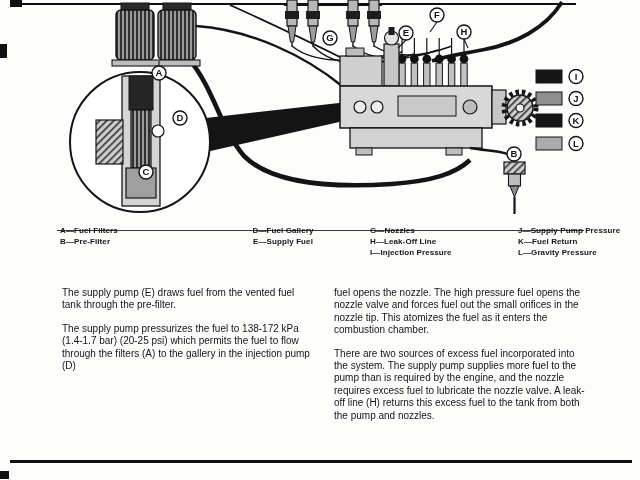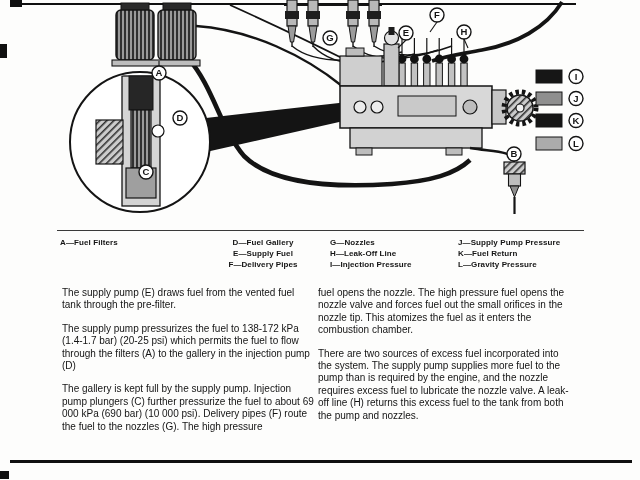"A—Fuel Filters" .legend { gap: none -> 20px; top: 237px -> 225px }
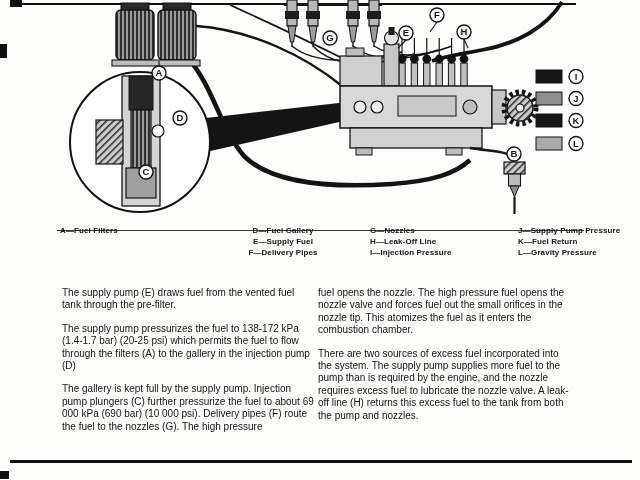"B—Pre-Filter" div.legend-item { html: none -> <div>B—Pre-Filter</div> }
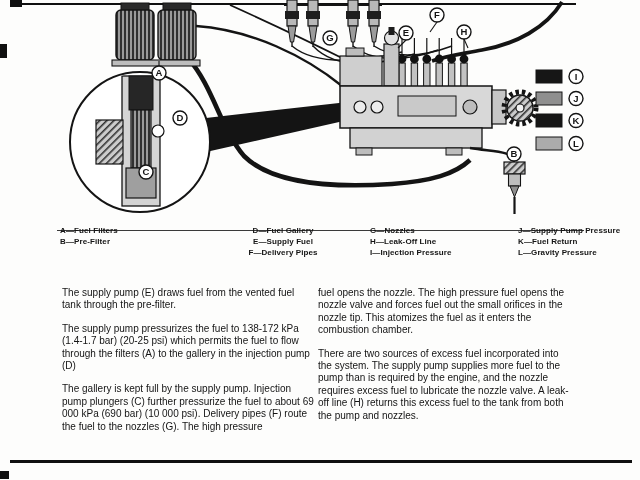"F—Delivery Pipes" div.legend-item { html: <div>F—Delivery Pipes</div> -> none }
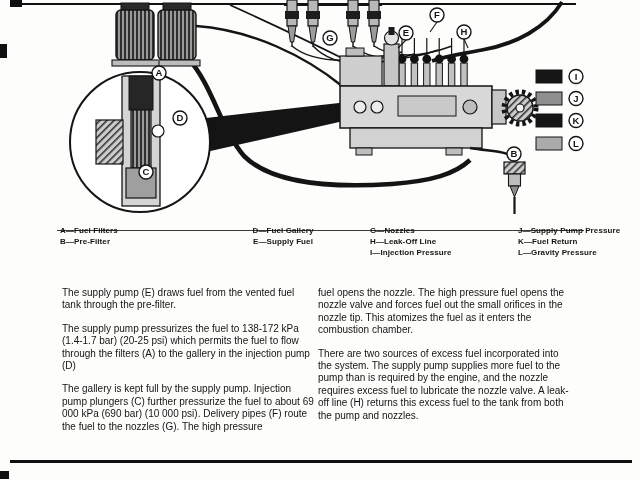"The supply pump (E) draws" .bodytext { gap: 4px -> 20px }
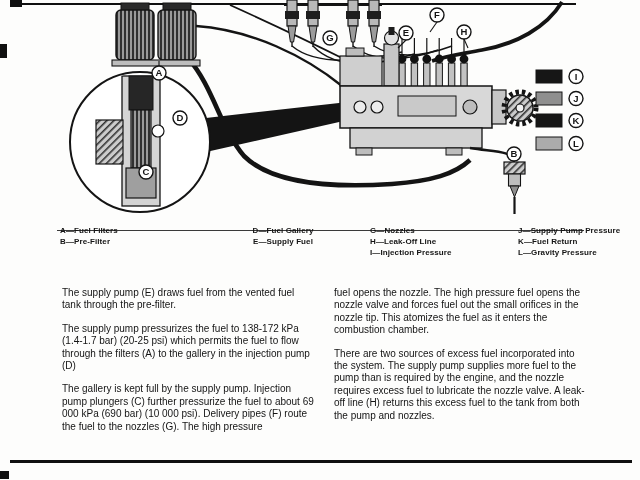"The gallery is kept full" p.para { html: <p>The gallery is kept full by the supply pump. Injection pump plungers (C) further pressurize the fuel to about 69 000 kPa (690 bar) (10 000 psi). Delivery pipes (F) route the fuel to the nozzles (G). The high pressure</p> -> none }
